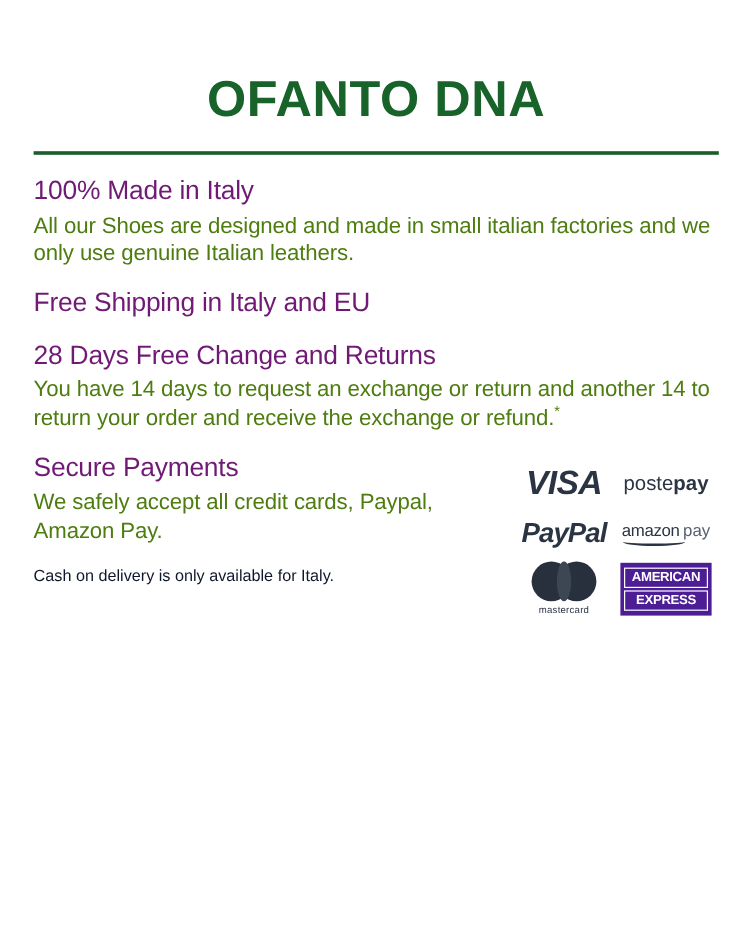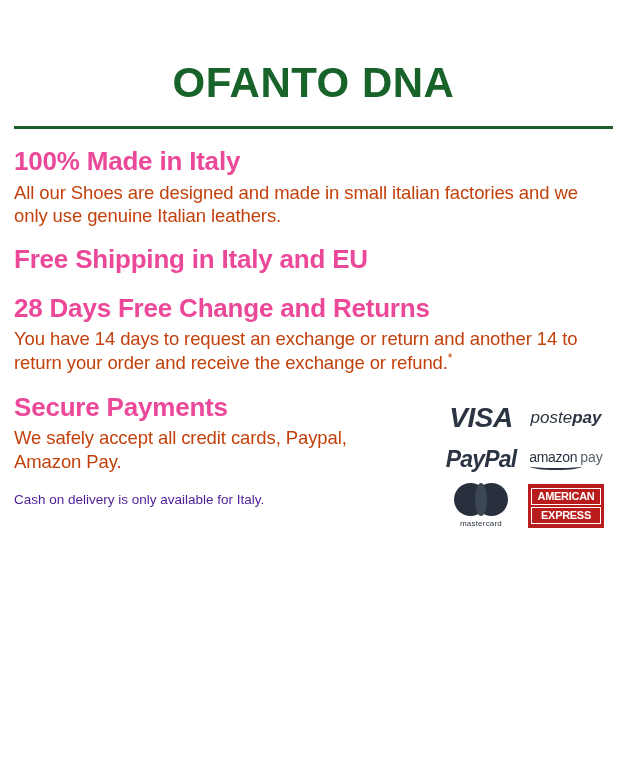"OFANTO DNA" .page { padding: 0 14px -> 0 28px }
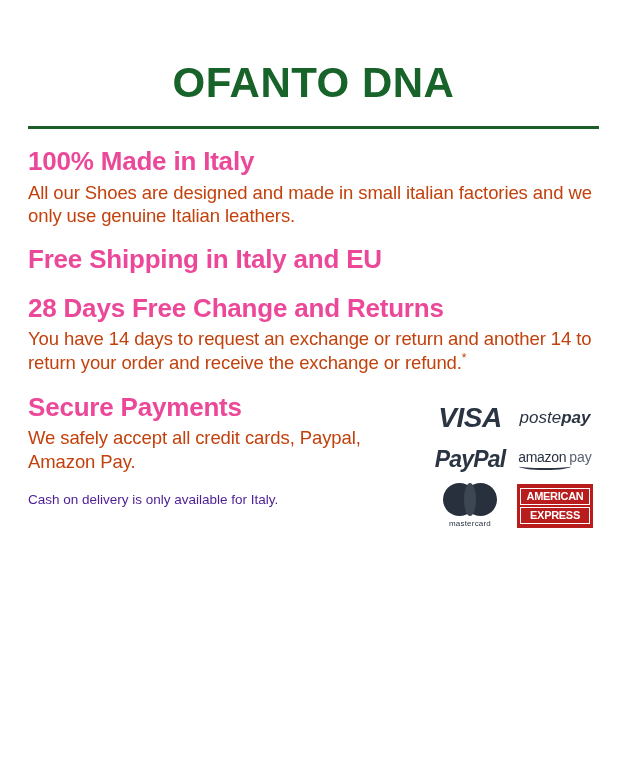"100% Made in Italy" .section-heading { color: #ec4899 -> #701a75; font-size: 26px -> 22px; font-weight: bold -> normal }
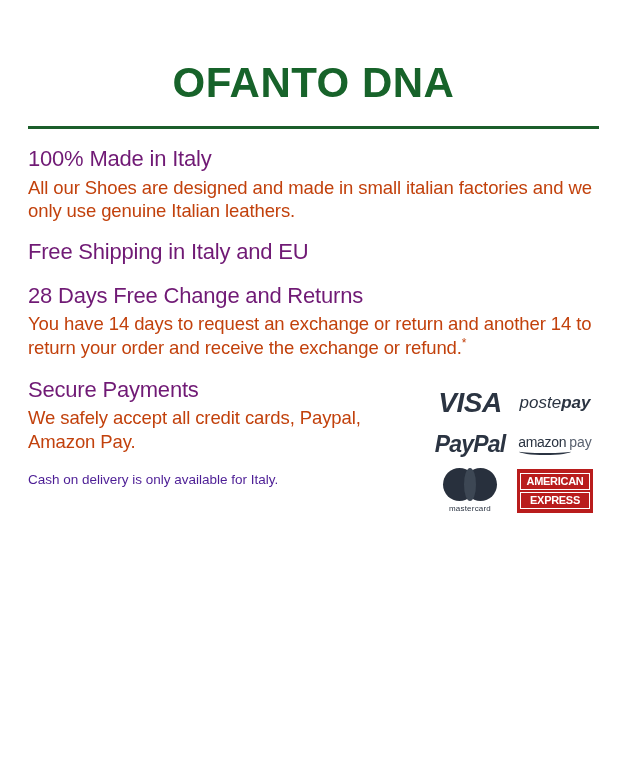"All our Shoes are designed" .section-body { color: #c2410c -> #4d7c0f }
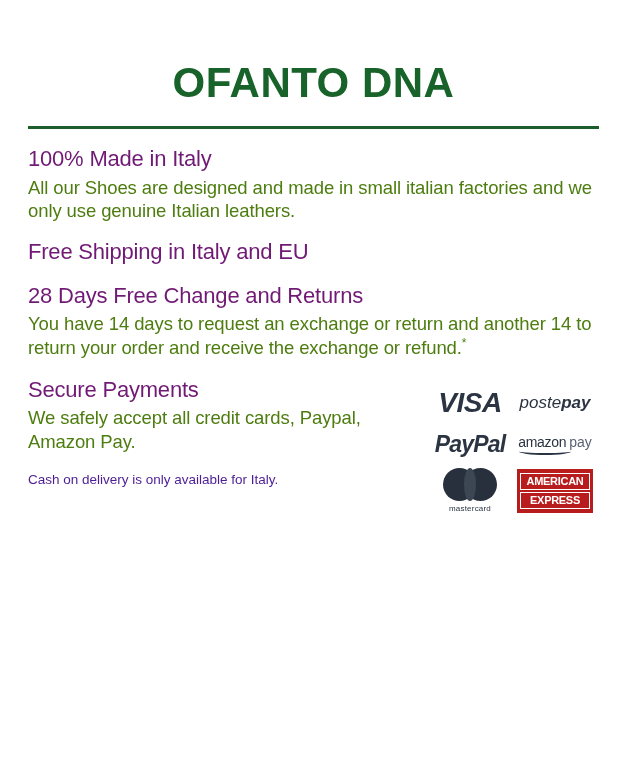"poste" .logo-postepay { font-style: italic -> none }
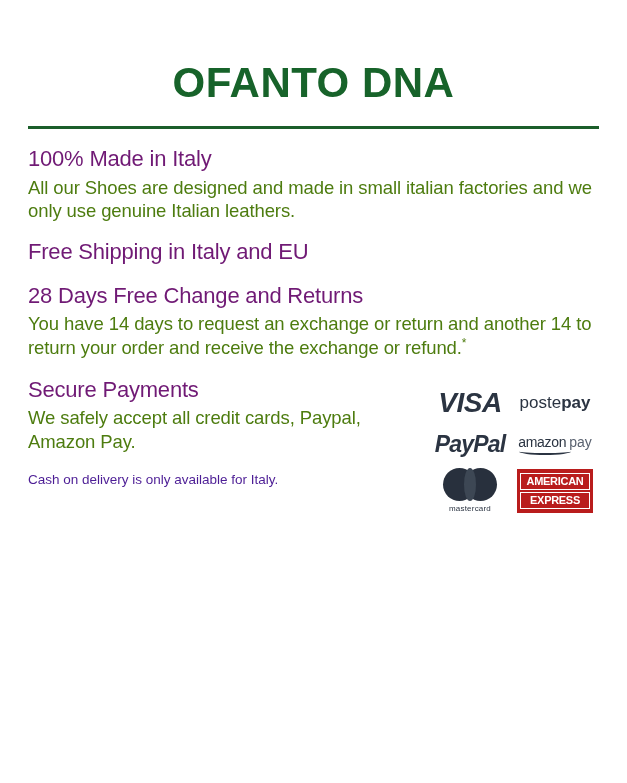"Cash on delivery is only" .note { color: #4c1d95 -> #0f172a }
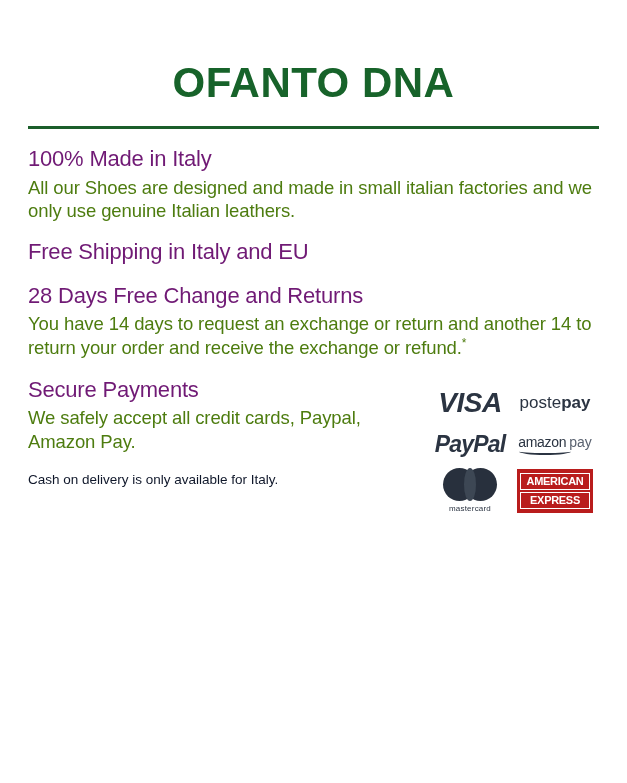"AMERICAN" .logo-amex { background: #b91c1c -> #4c1d95 }
